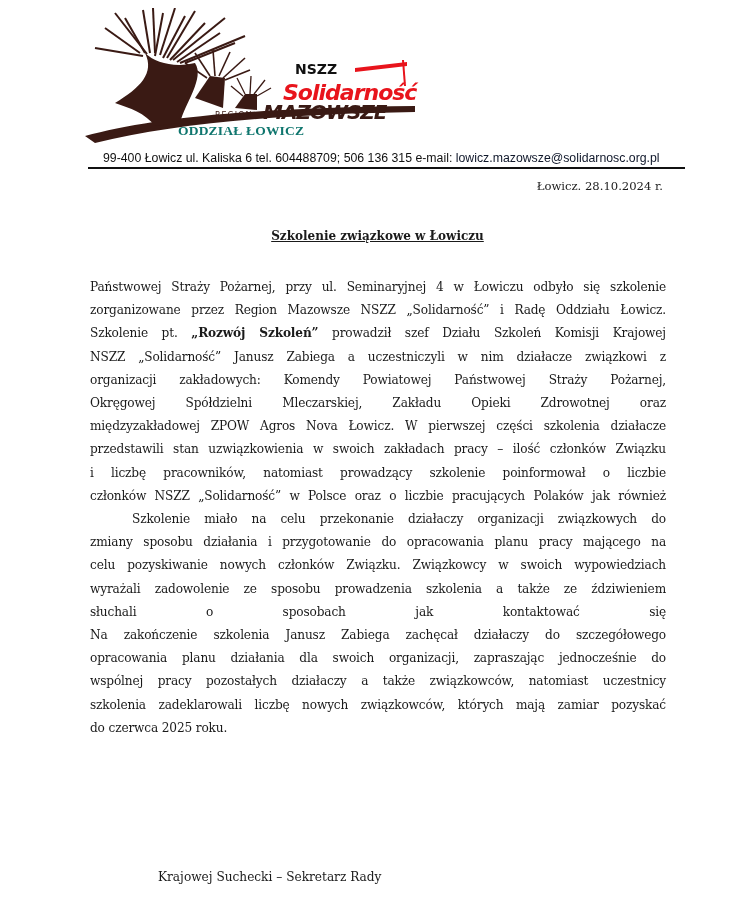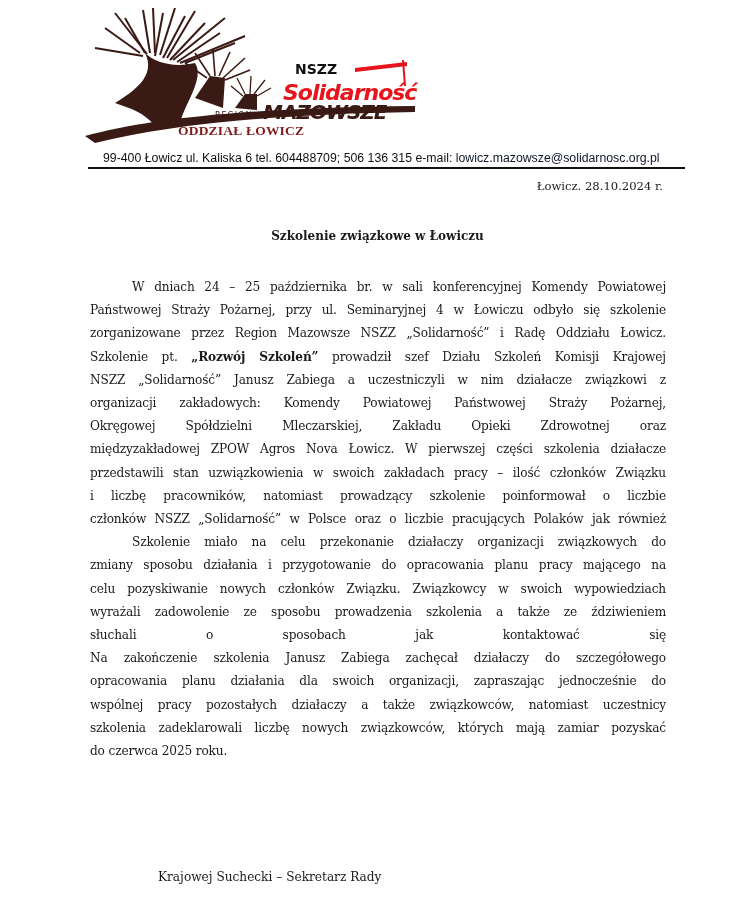"ODDZIAŁ ŁOWICZ" .oddzial { color: #7f1d1d -> #0f766e }
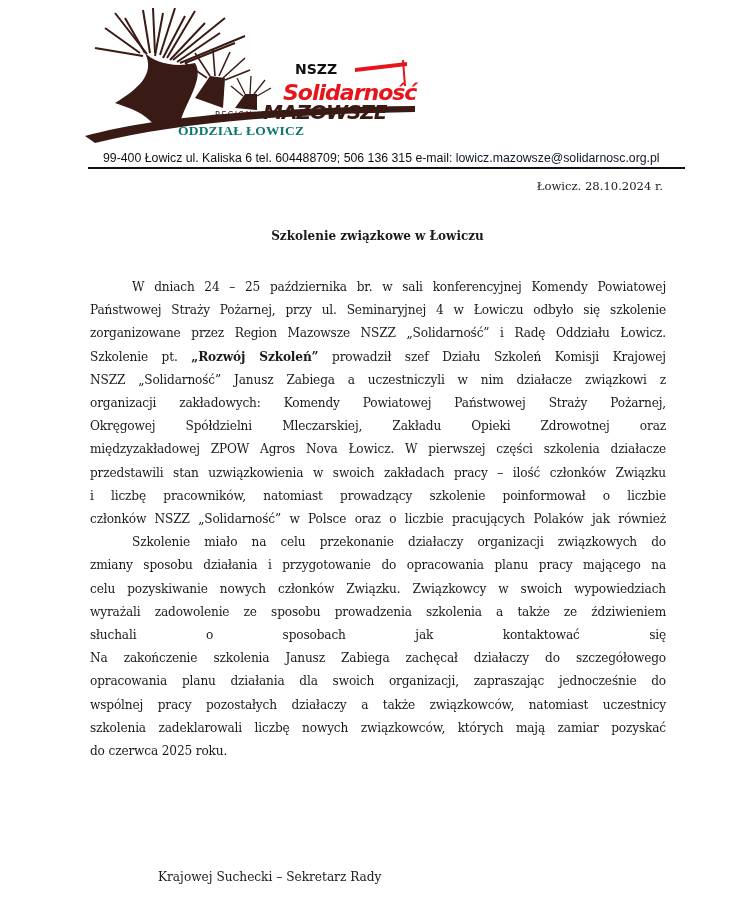"Szkolenie związkowe w Łowiczu" .title { text-decoration: none -> underline }
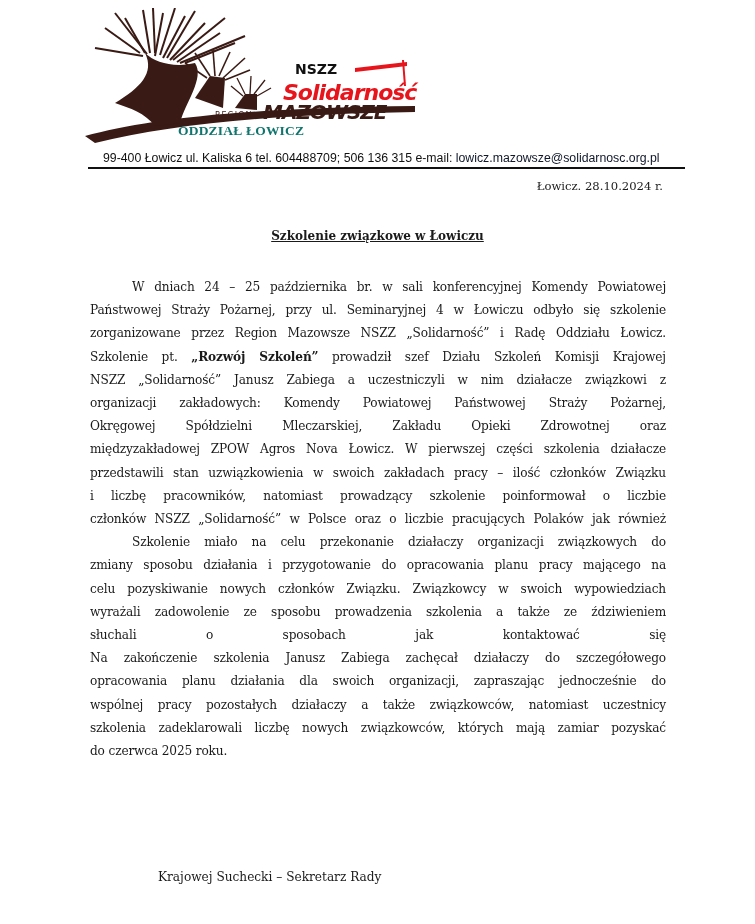"W dniach 24 – 25" span.line { html: <span>W dniach 24 – 25 października br. w sali konferencyjnej Komendy Powiatowej</span> -> none }
